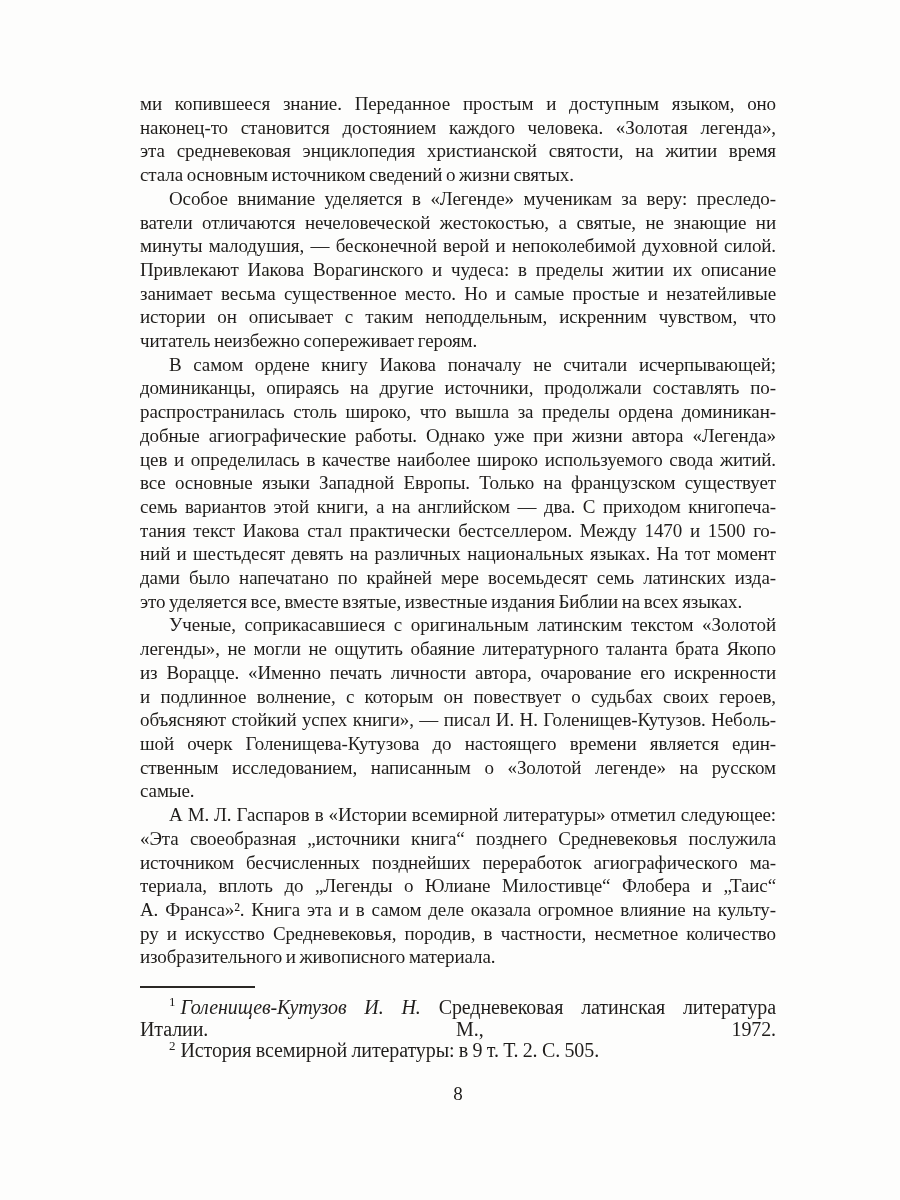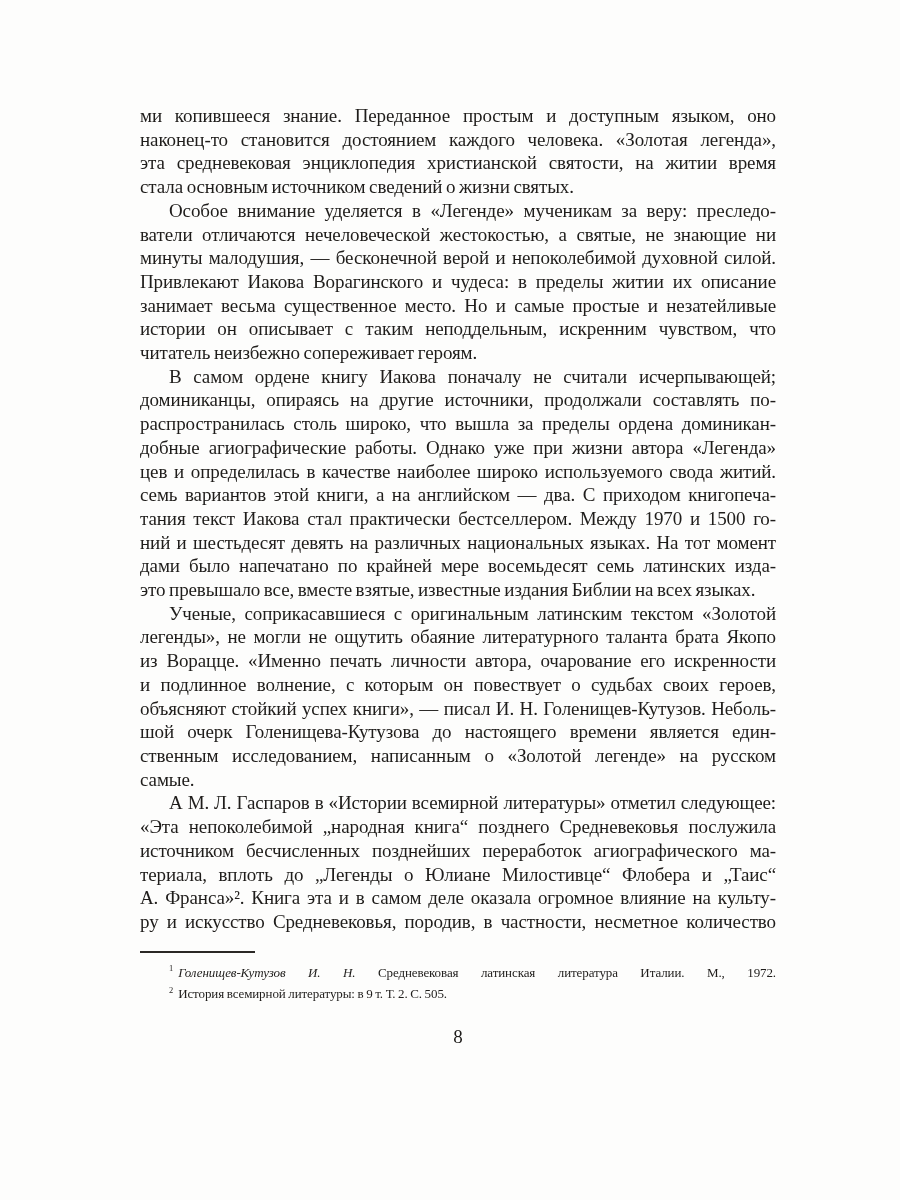"ми копившееся знание. Переданное простым" .page { top: 104px -> 92px }
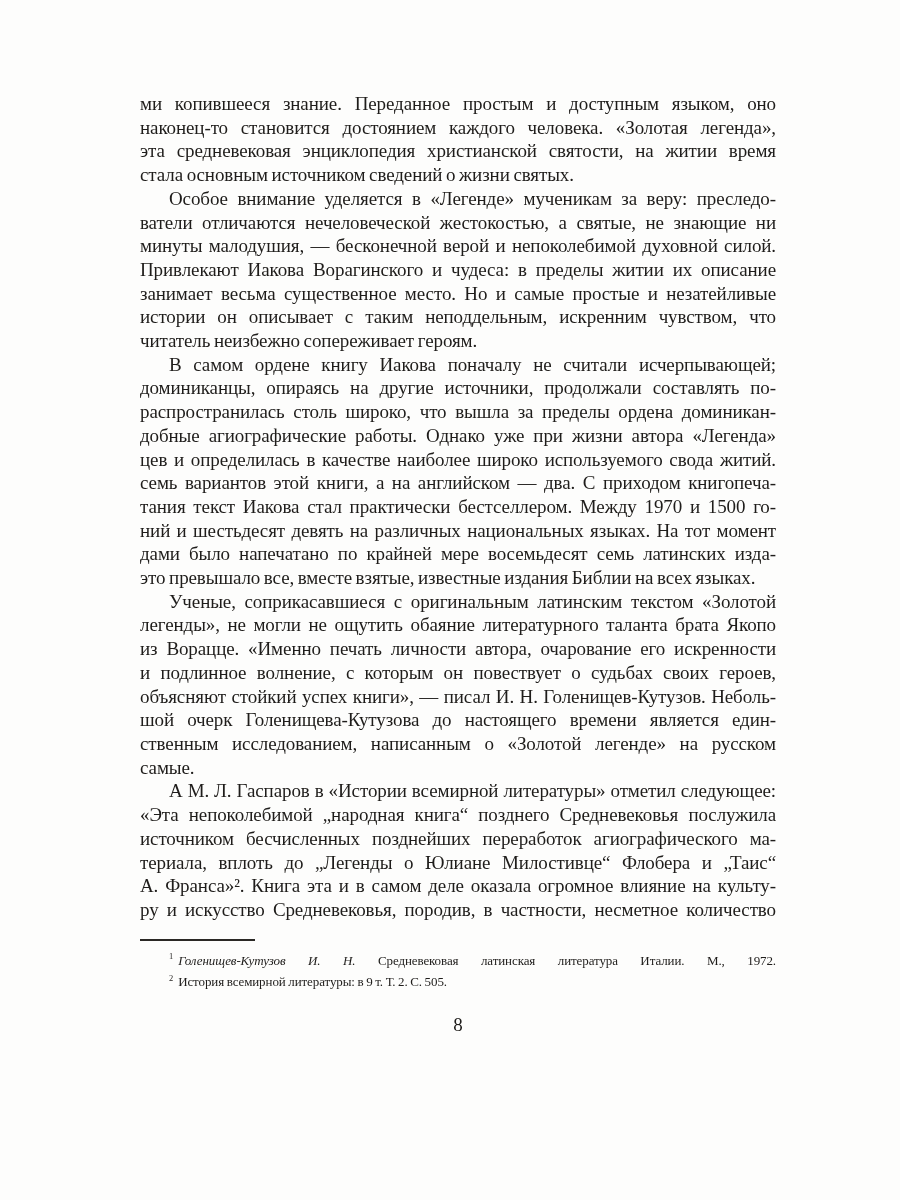"все основные языки Западной Европы." div.line { html: none -> <div>все основные языки Западной Европы. Только на французском существует</div> }
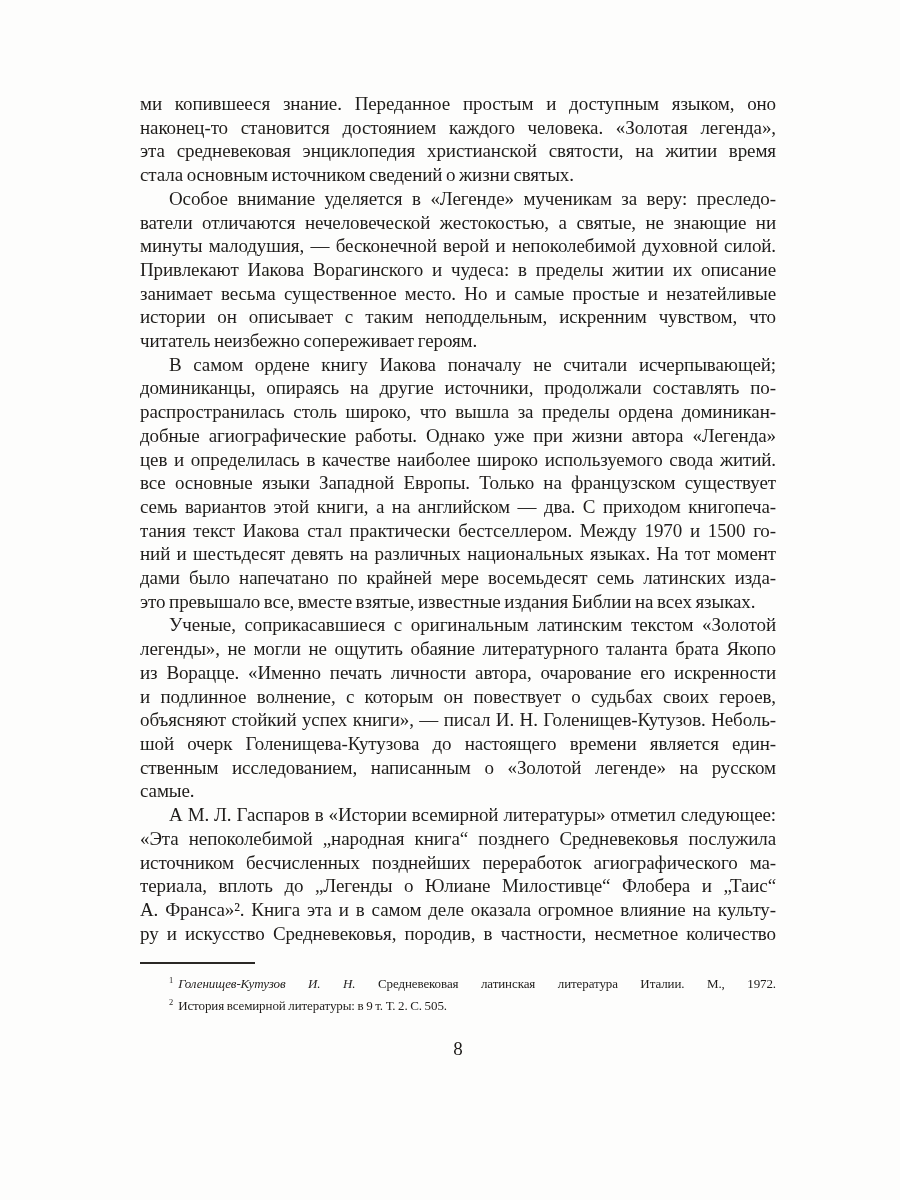"тания текст Иакова стал практически" div.line { text: 1970 -> 1470 }
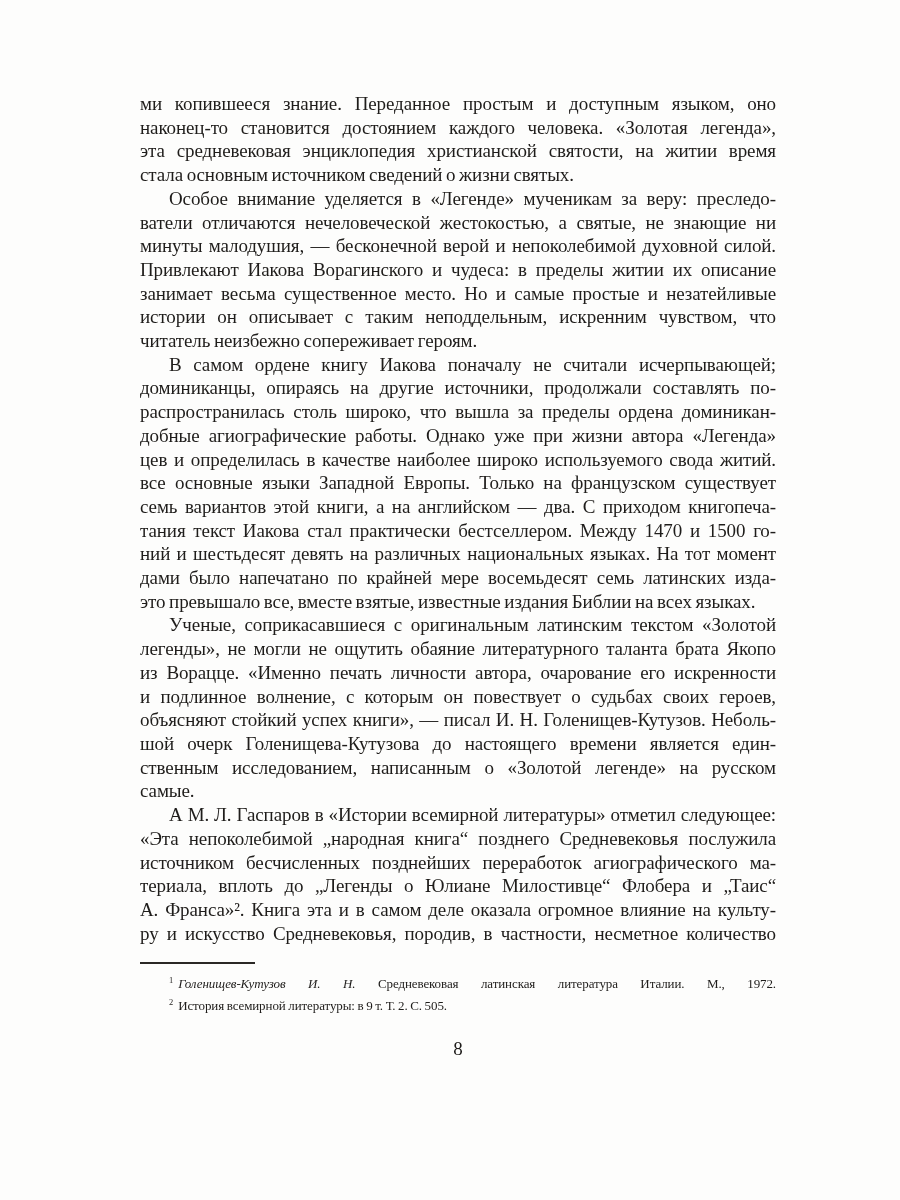"это превышало все, вместе взятые," div.line { text: превышало -> уделяется }
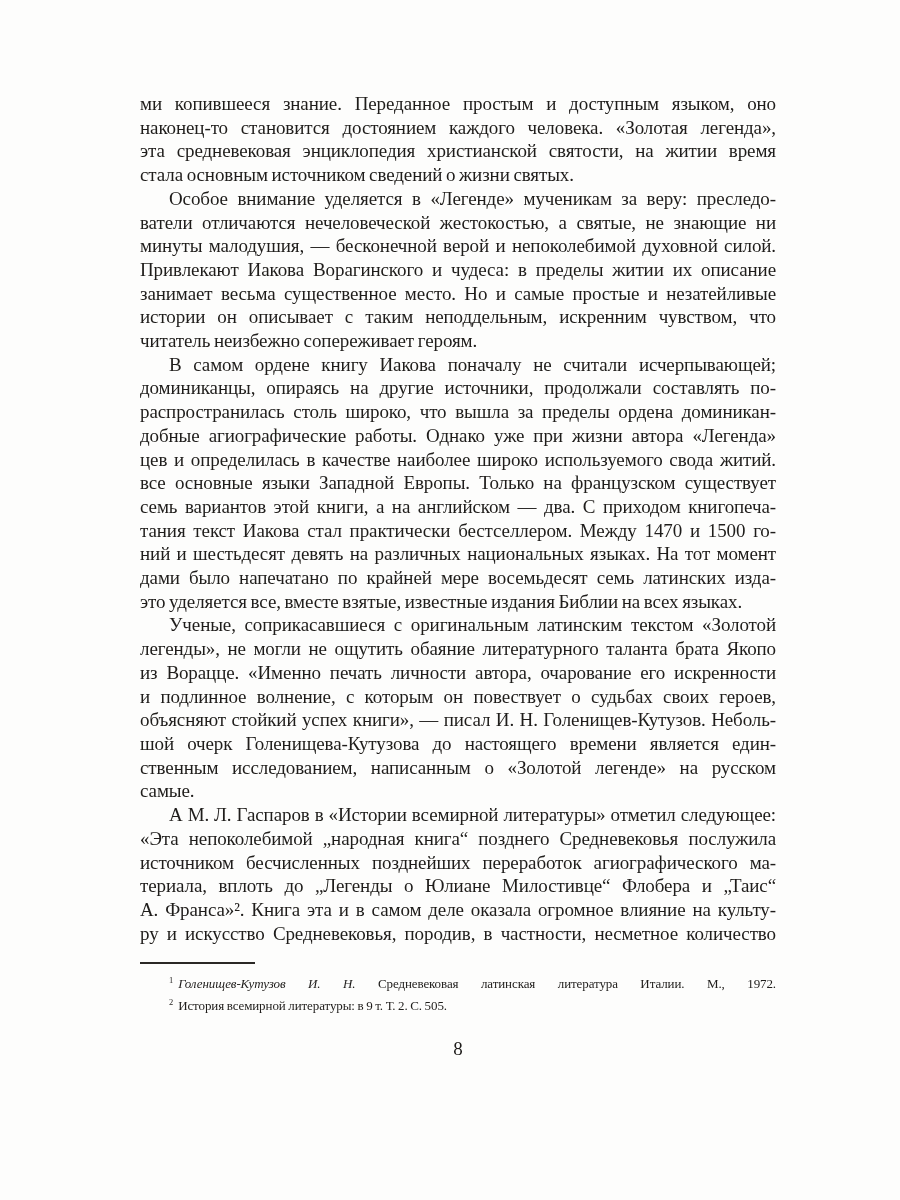"«Эта непоколебимой „народная книга“" div.line { text: непоколебимой „народная -> своеобразная „источники }
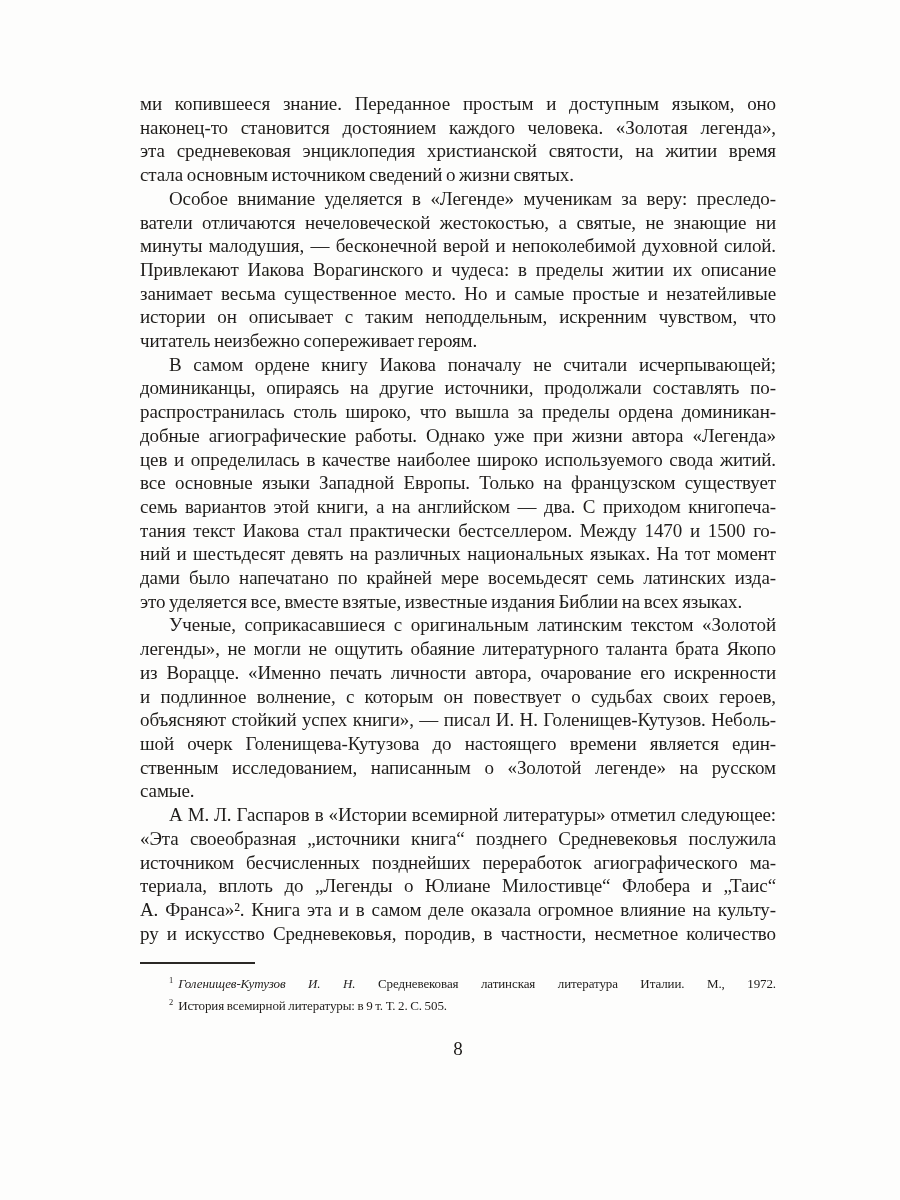"изобразительного и живописного" div.line { html: none -> <div>изобразительного и живописного материала.</div> }
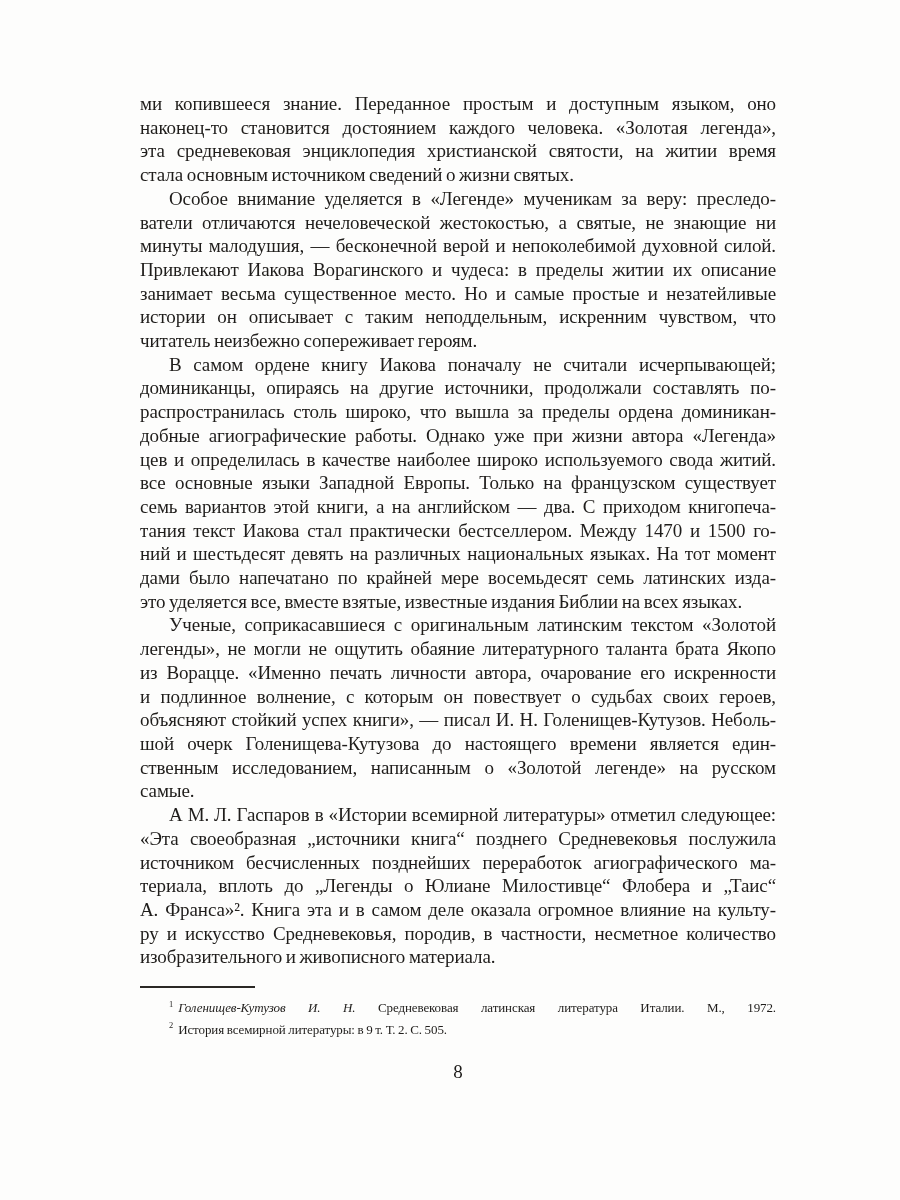"1 Голенищев-Кутузов И. Н. Средневековая" .fn-line { font-size: 13px -> 20px }
